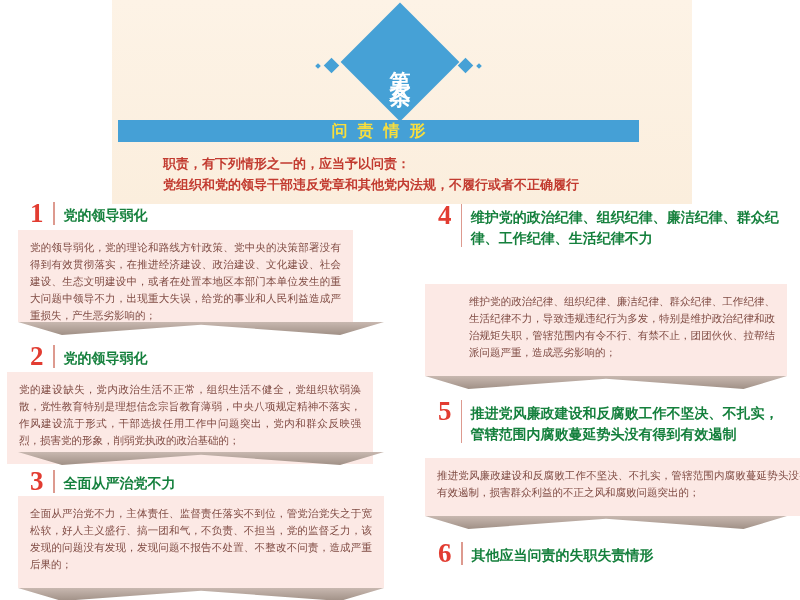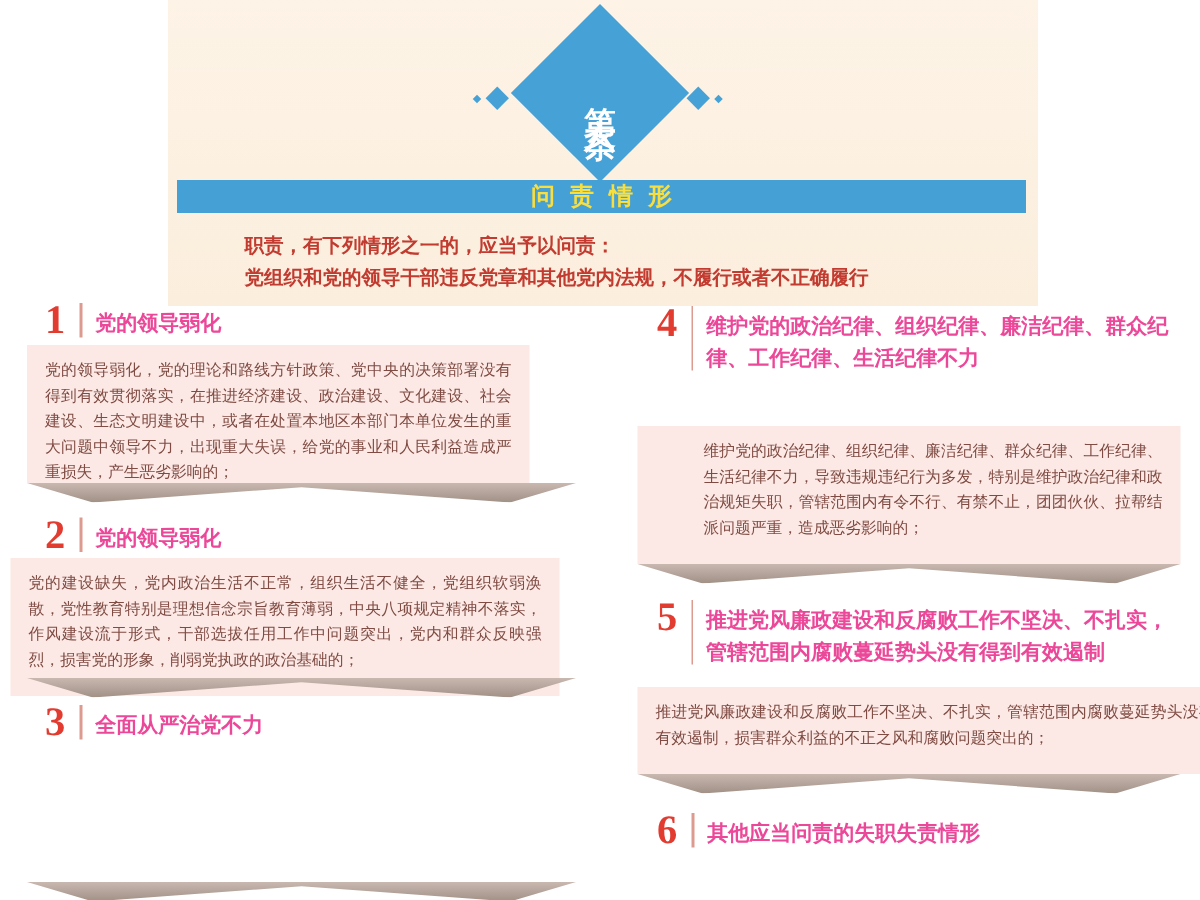"问责情形" .banner-bar { width: 566px -> 521px }
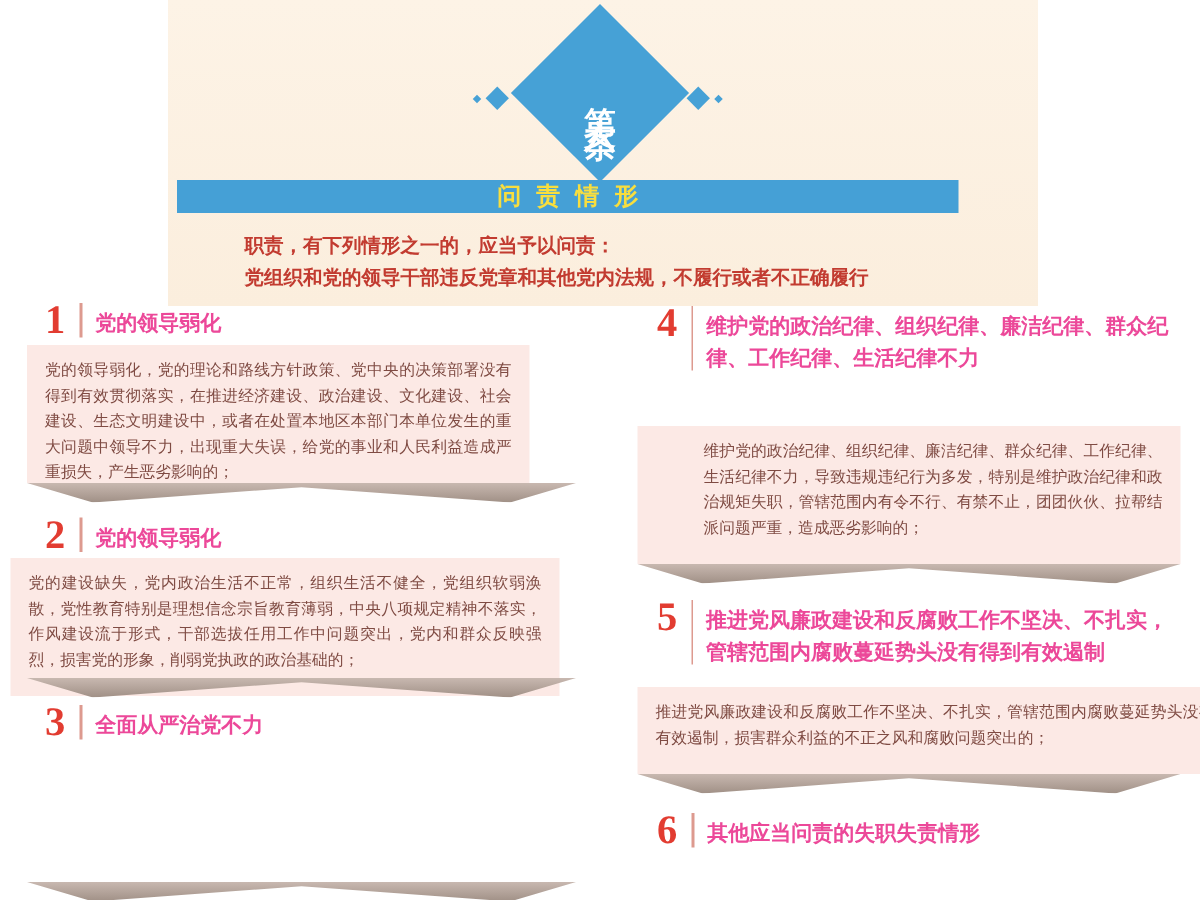"党的领导弱化" .title { color: #ec4899 -> #15803d }
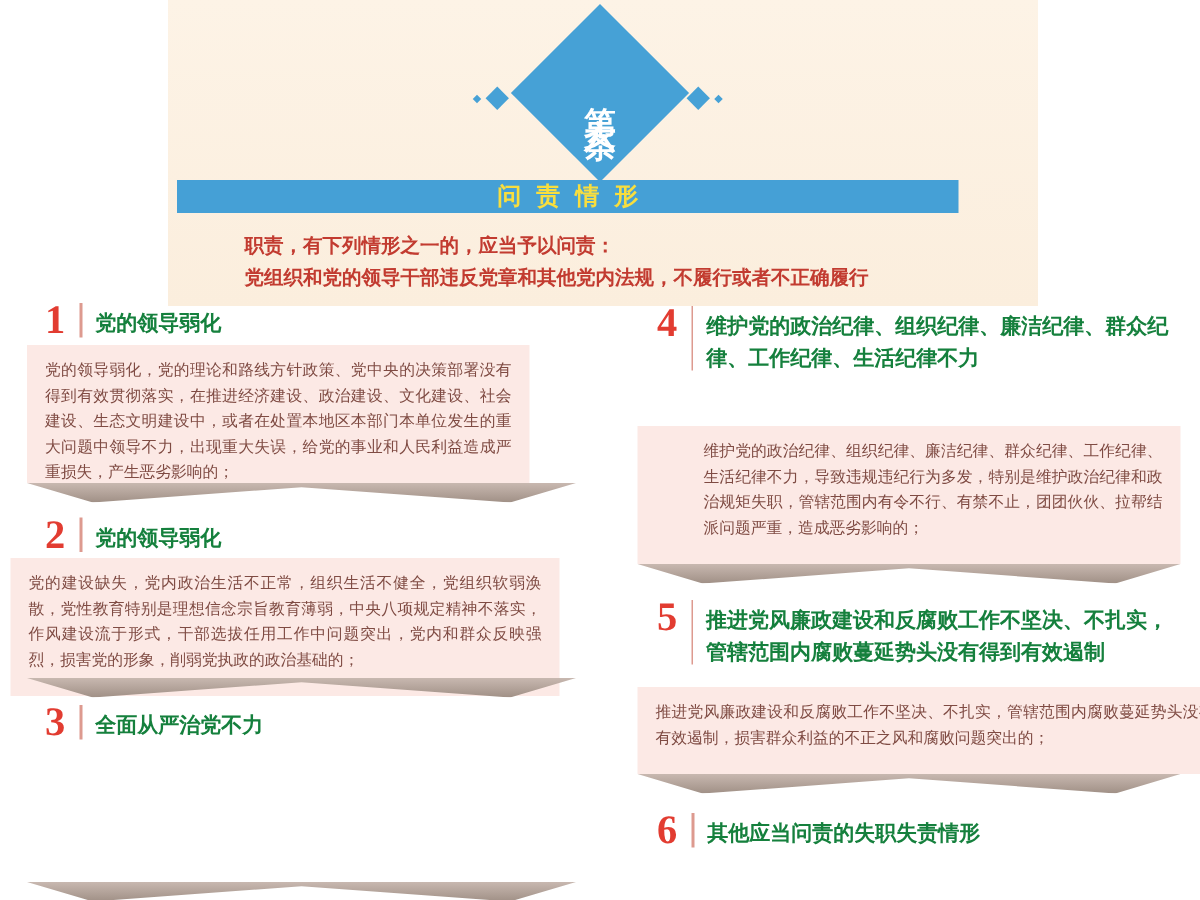"全面从严治党不力，主体责任、监督责任落实不到位，管党治党失之于宽松软，好人主义盛" div.box { html: none -> <div>全面从严治党不力，主体责任、监督责任落实不到位，管党治党失之于宽松软，好人主义盛行、搞一团和气，不负责、不担当，党的监督乏力，该发现的问题没有发现，发现问题不报告不处置、不整改不问责，造成严重后果的；</div> }
